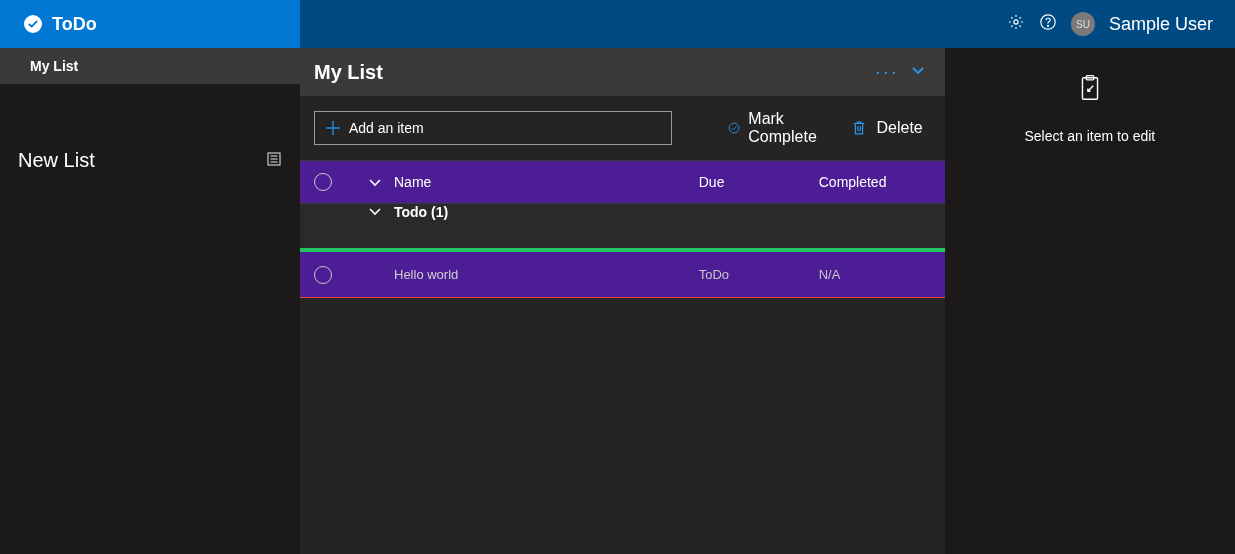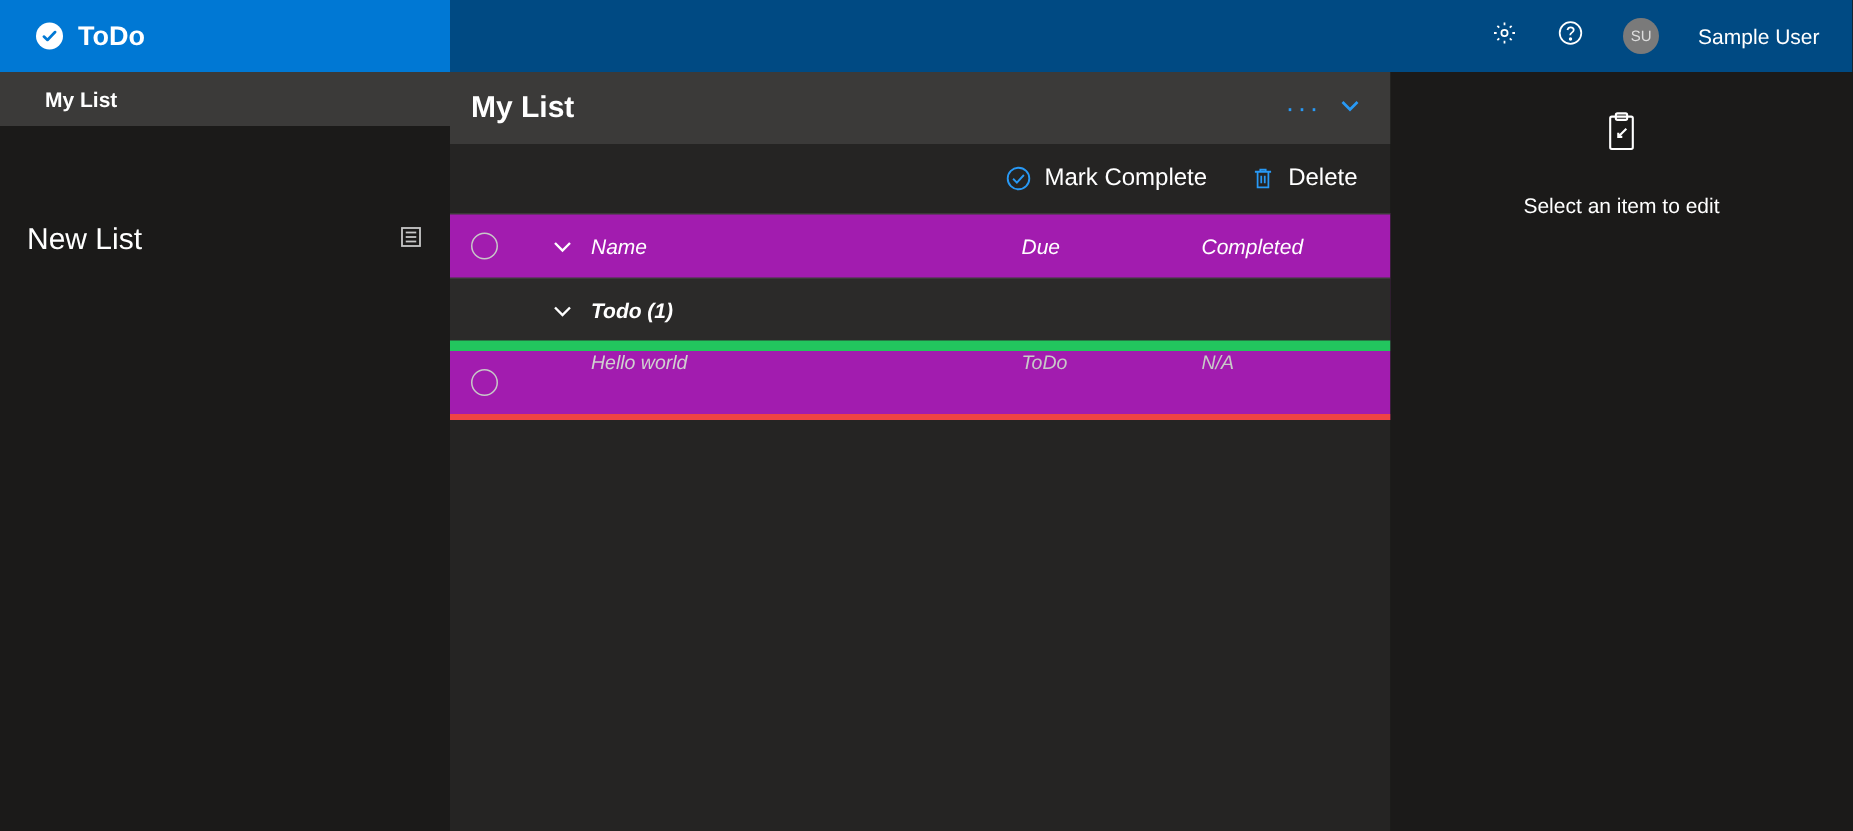"SU" .topbar-right { gap: 26px -> 14px }
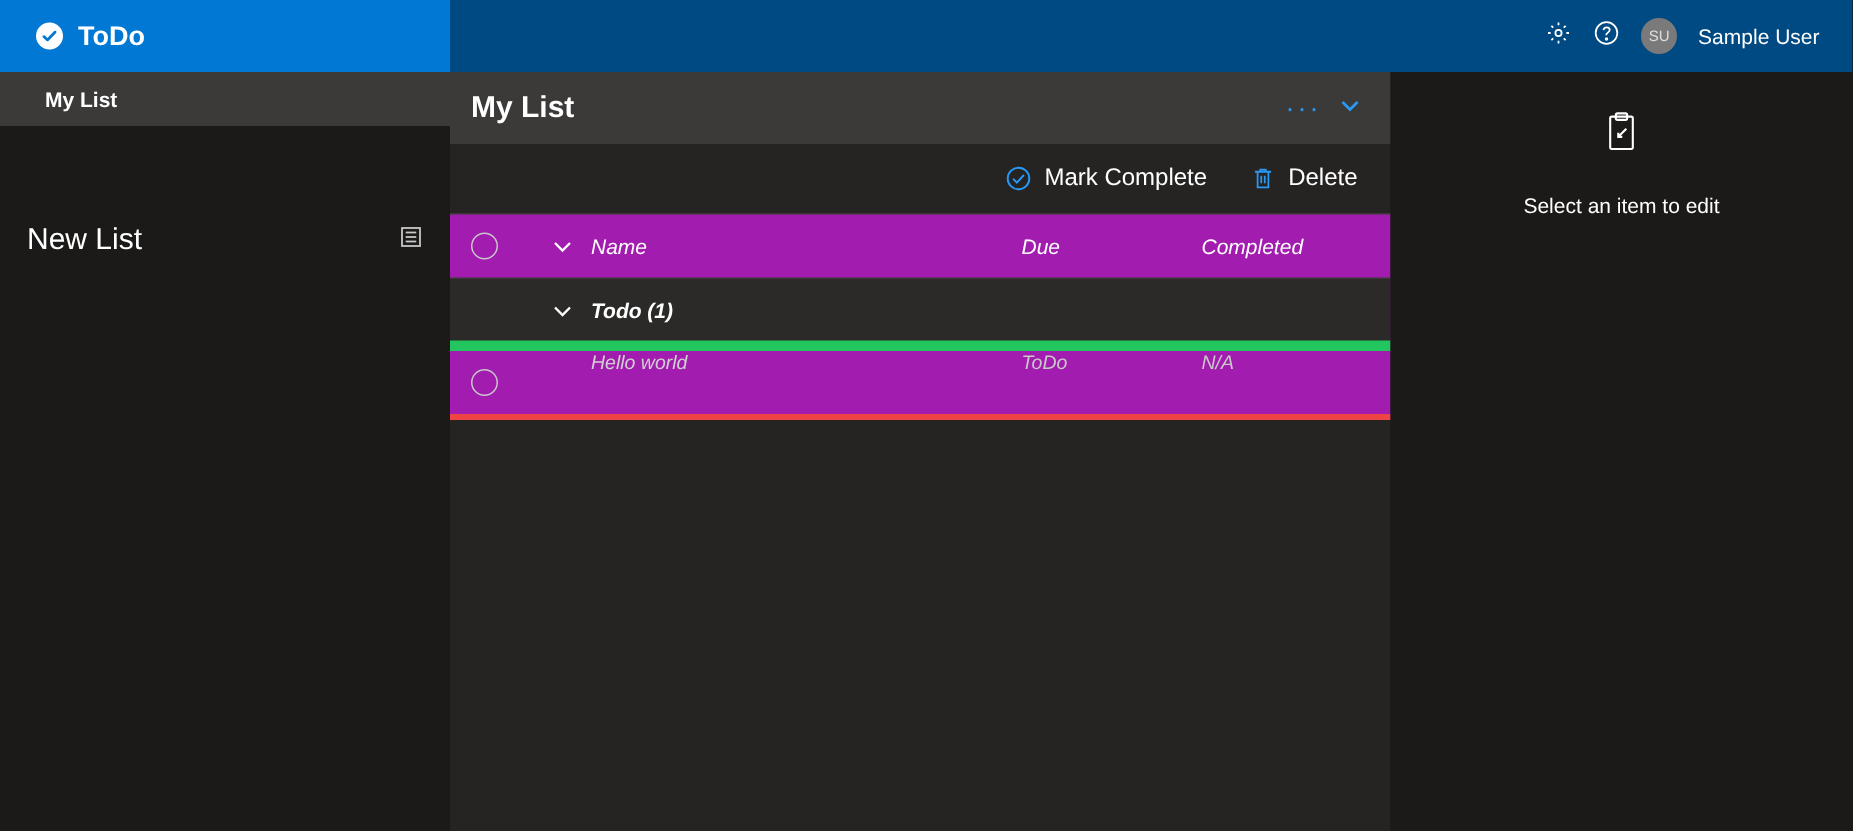"Sample User" .username { font-size: 14px -> 18px }
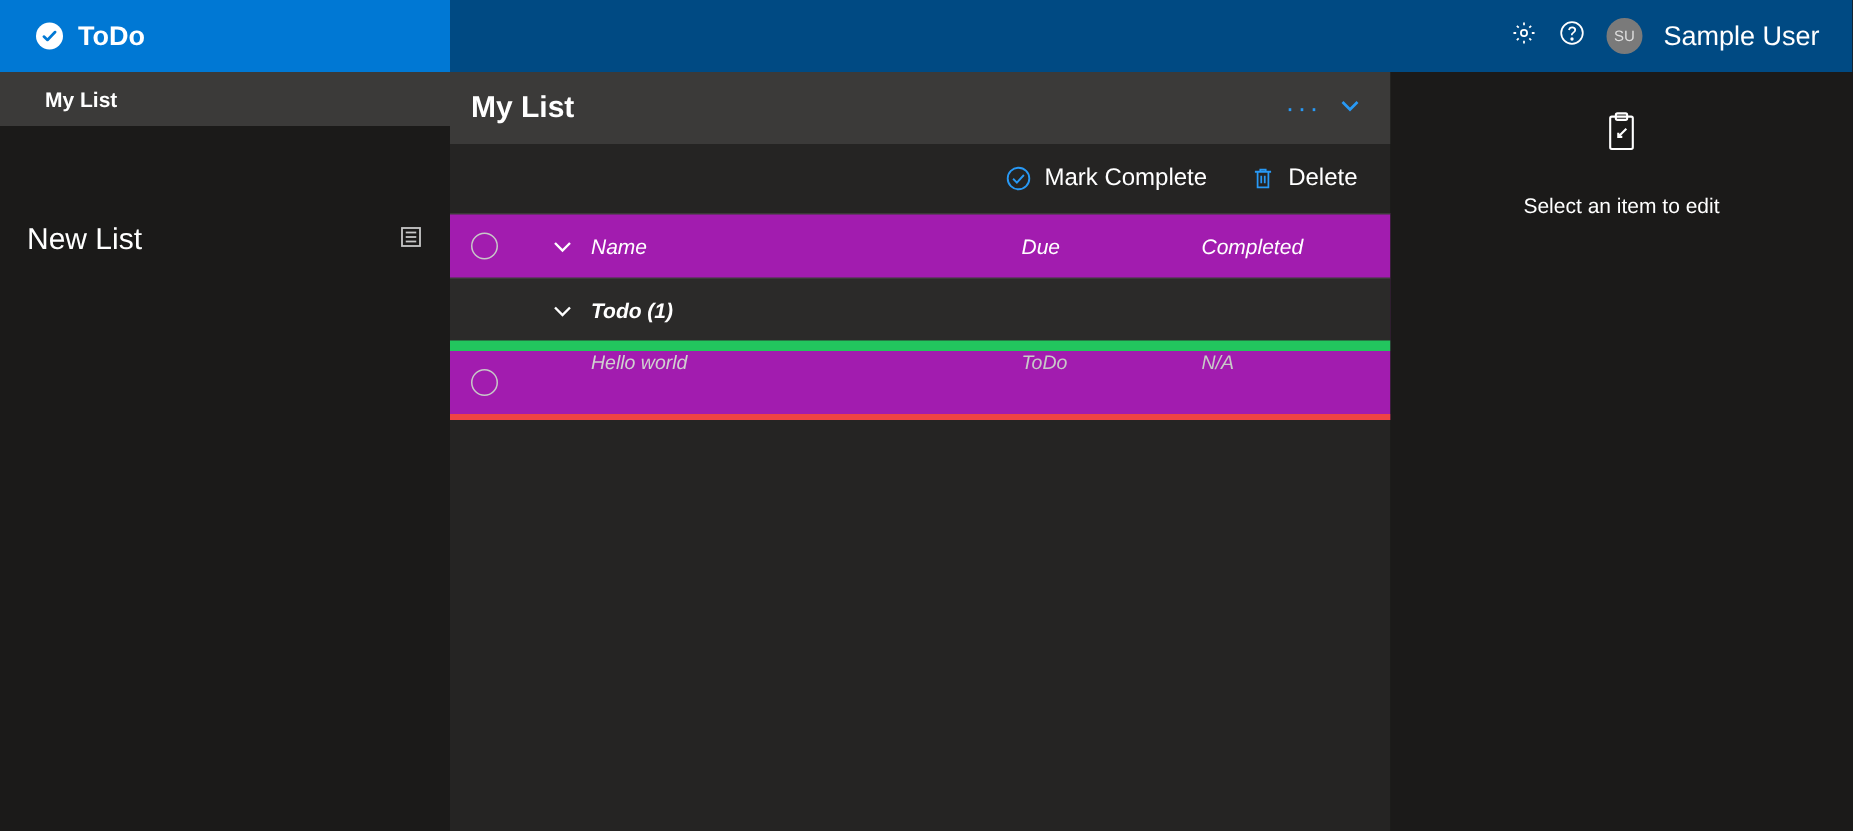"Add an item" button.add-btn { html: none -> <button> <svg> <line></line> <line></line> </svg> <span>Add an item</span> </button> }
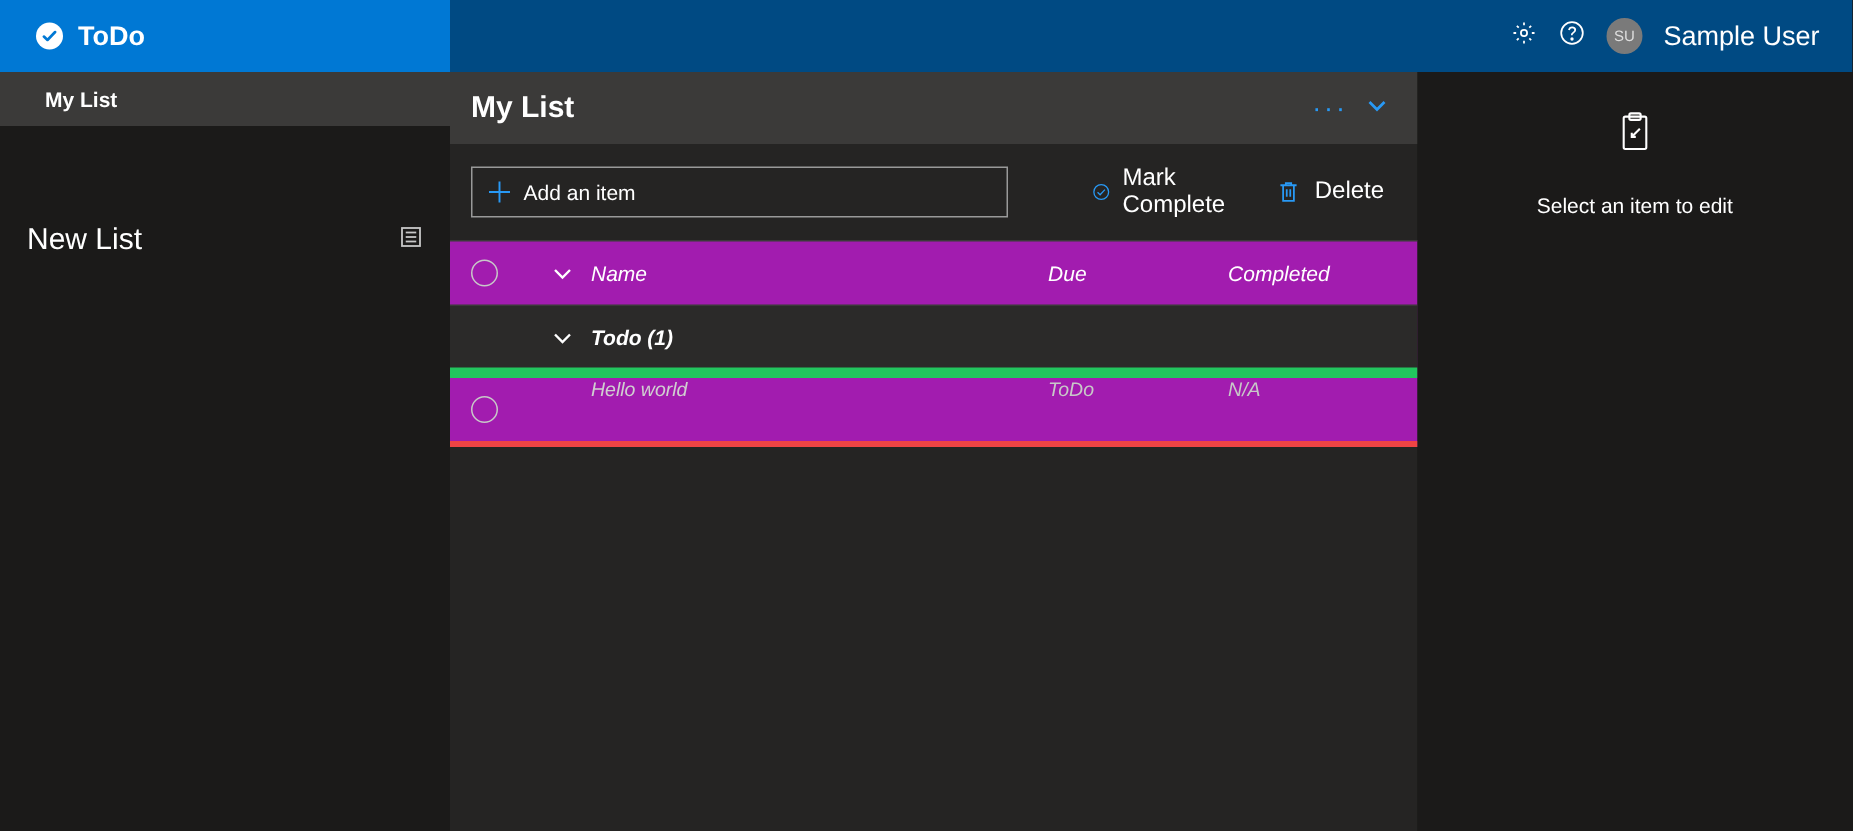"Name" .table { background: #a21caf -> #4c1d95; font-style: italic -> none }
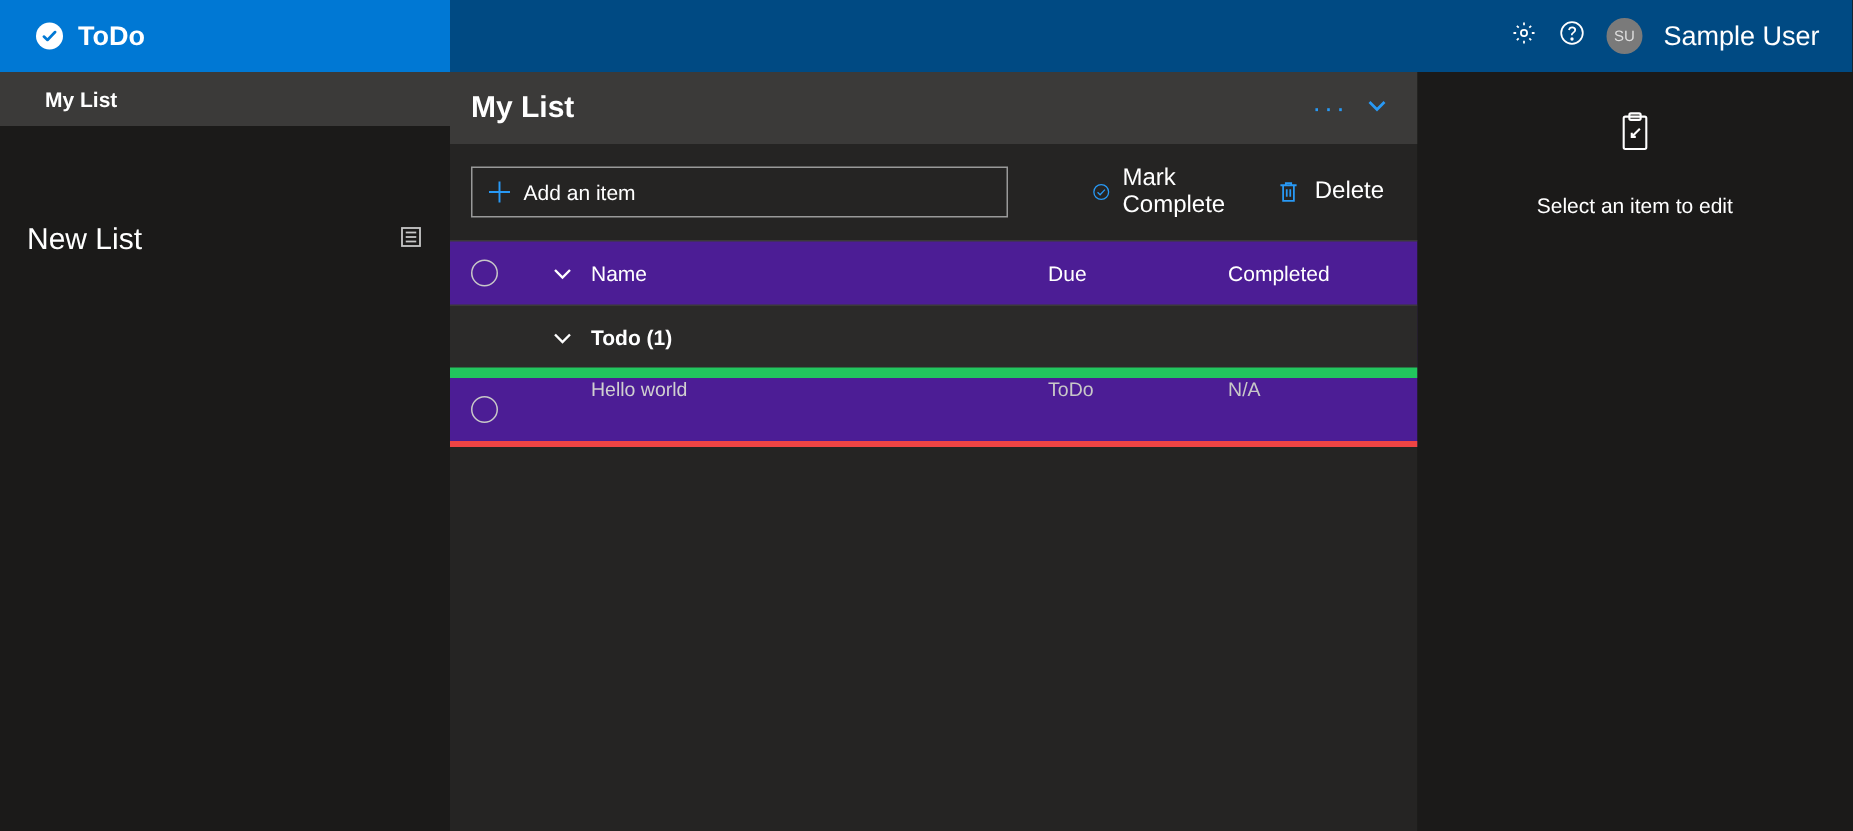"Todo (1)" .group-row { align-items: center -> flex-start; border-bottom: 7px solid #22c55e -> 4px solid #22c55e }
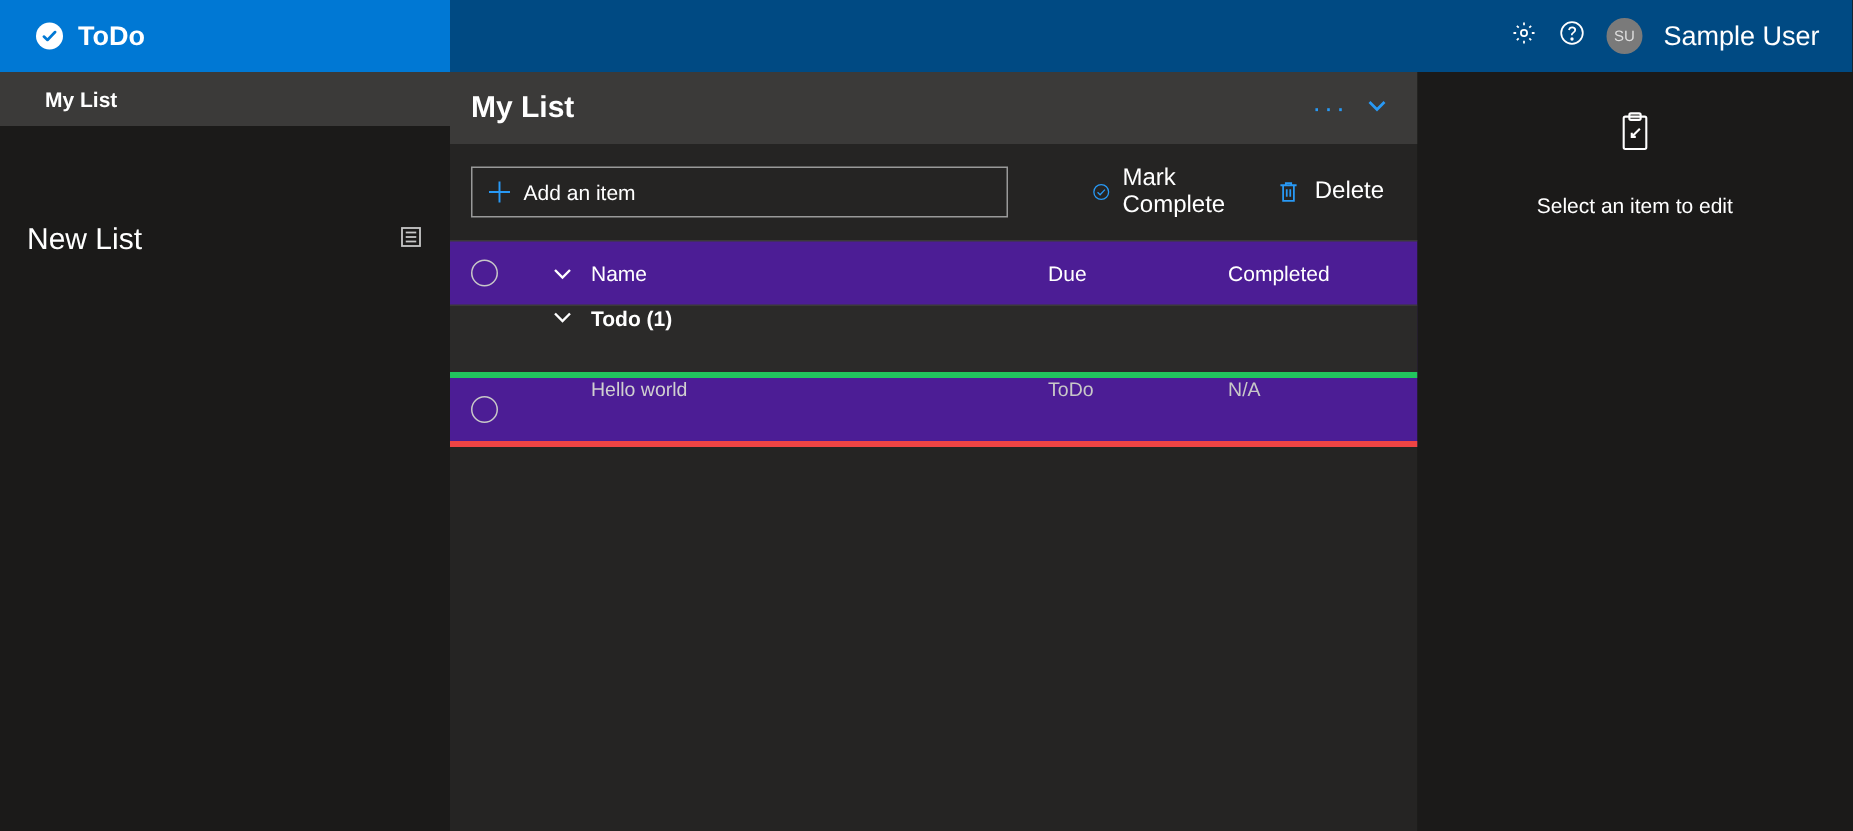"Hello world" .data-row { align-items: none -> center; border-bottom: 4px solid #ef4444 -> 1px solid #ef4444 }
